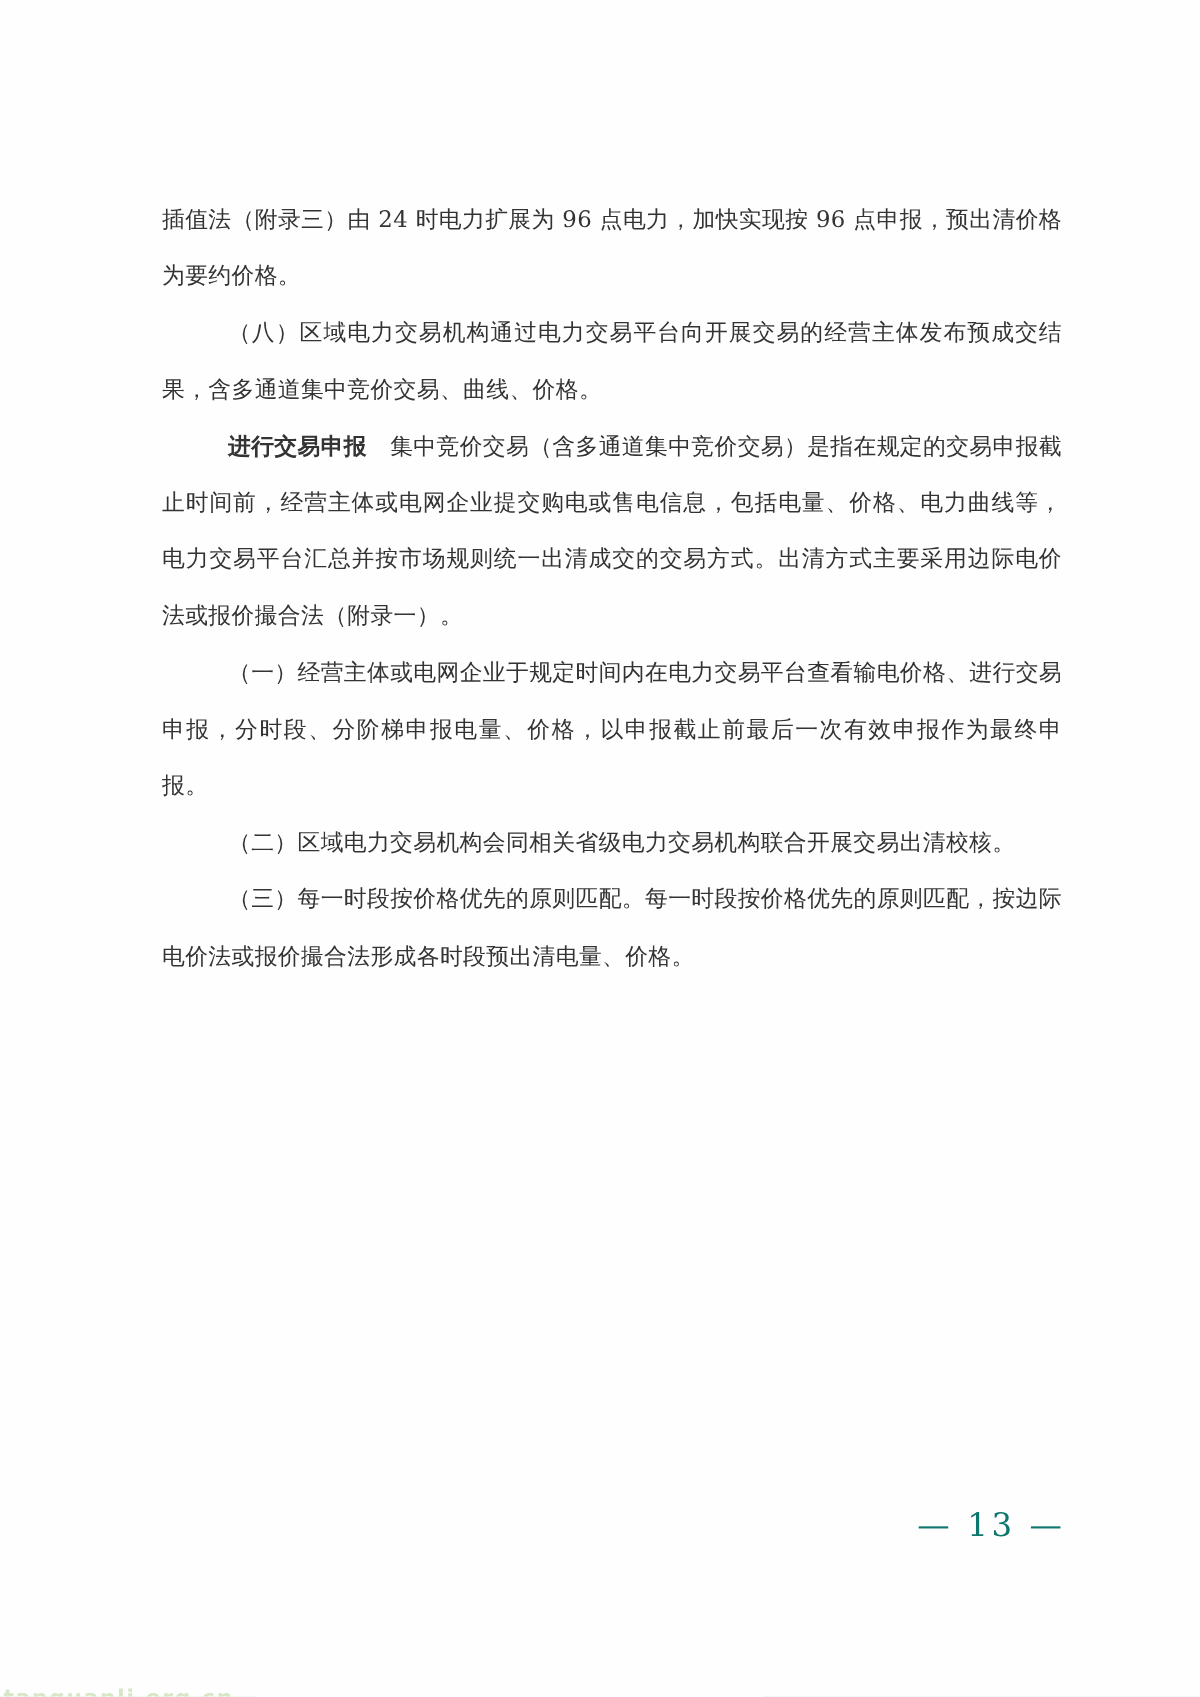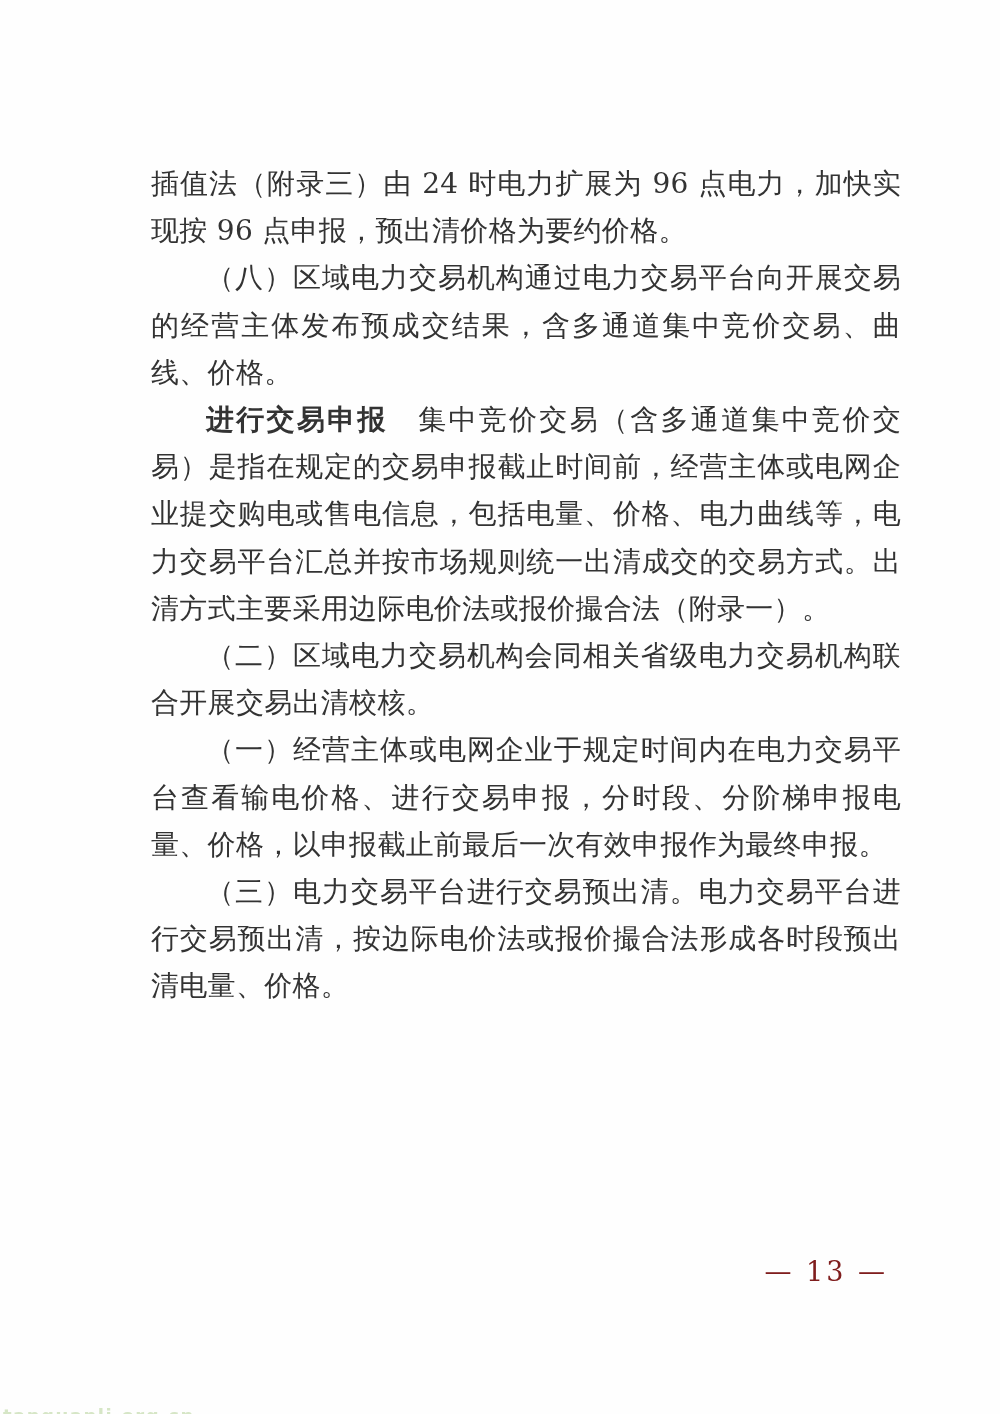"插值法（附录三）由 24 时电力扩展为 96 点电力，加快实现按" .doc-body { font-size: 28px -> 19px; left: 151px -> 135px }
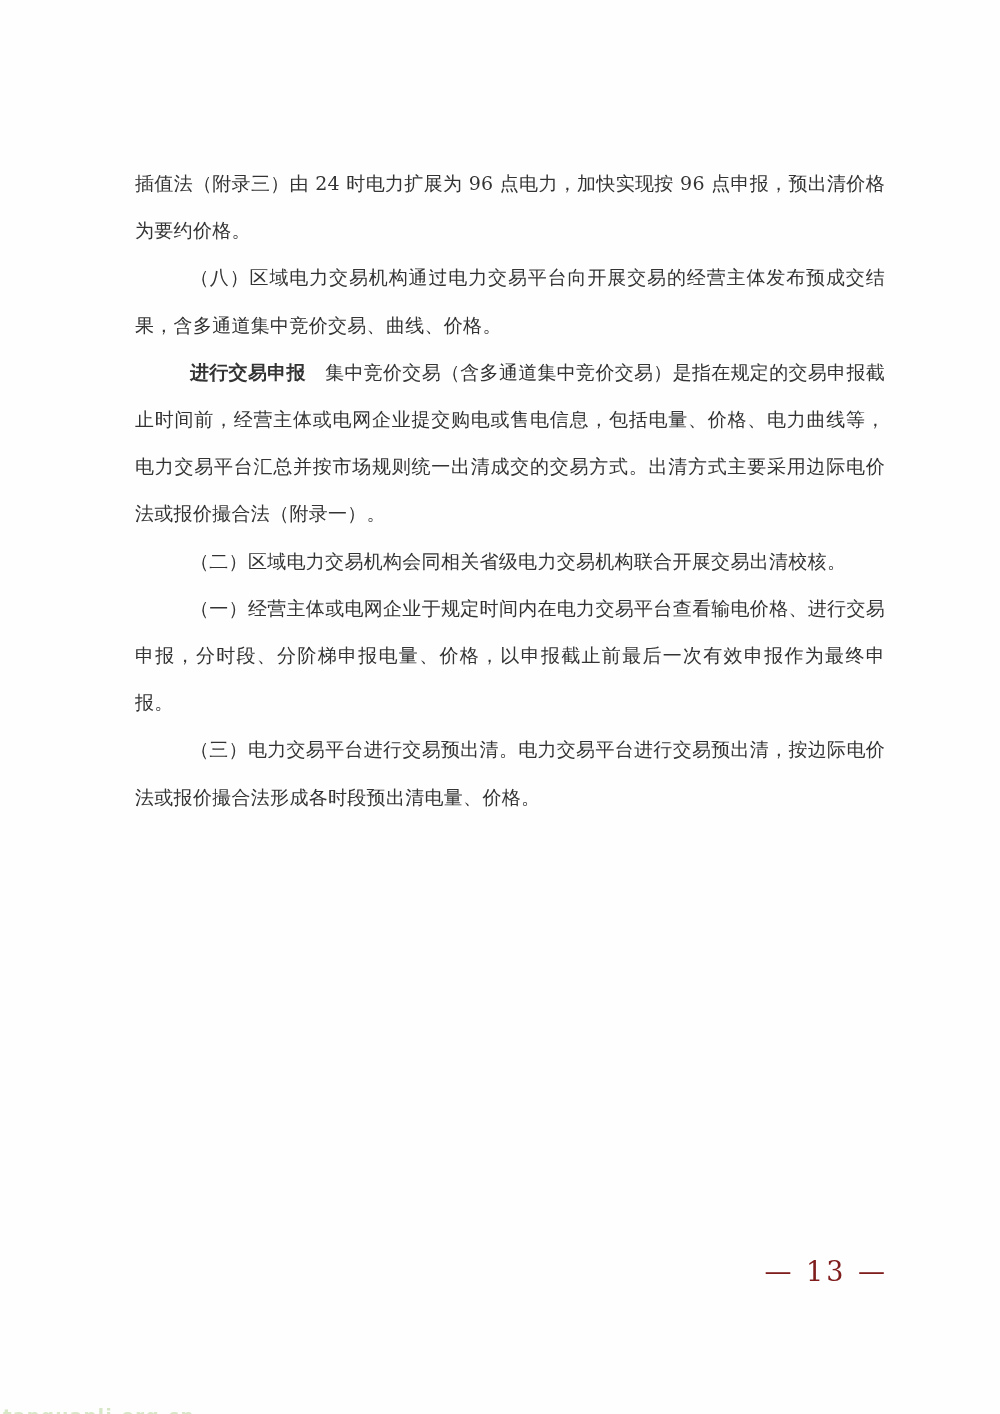"（二）区域电力交易机构会同相关省级电力交易机构联合开展交易出清校核。" p.para { order: before "（一）经营主体或电网企业于规定时间内在电力交易平台查看输电价格、进行交易申报，分" -> after "（一）经营主体或电网企业于规定时间内在电力交易平台查看输电价格、进行交易申报，分" }
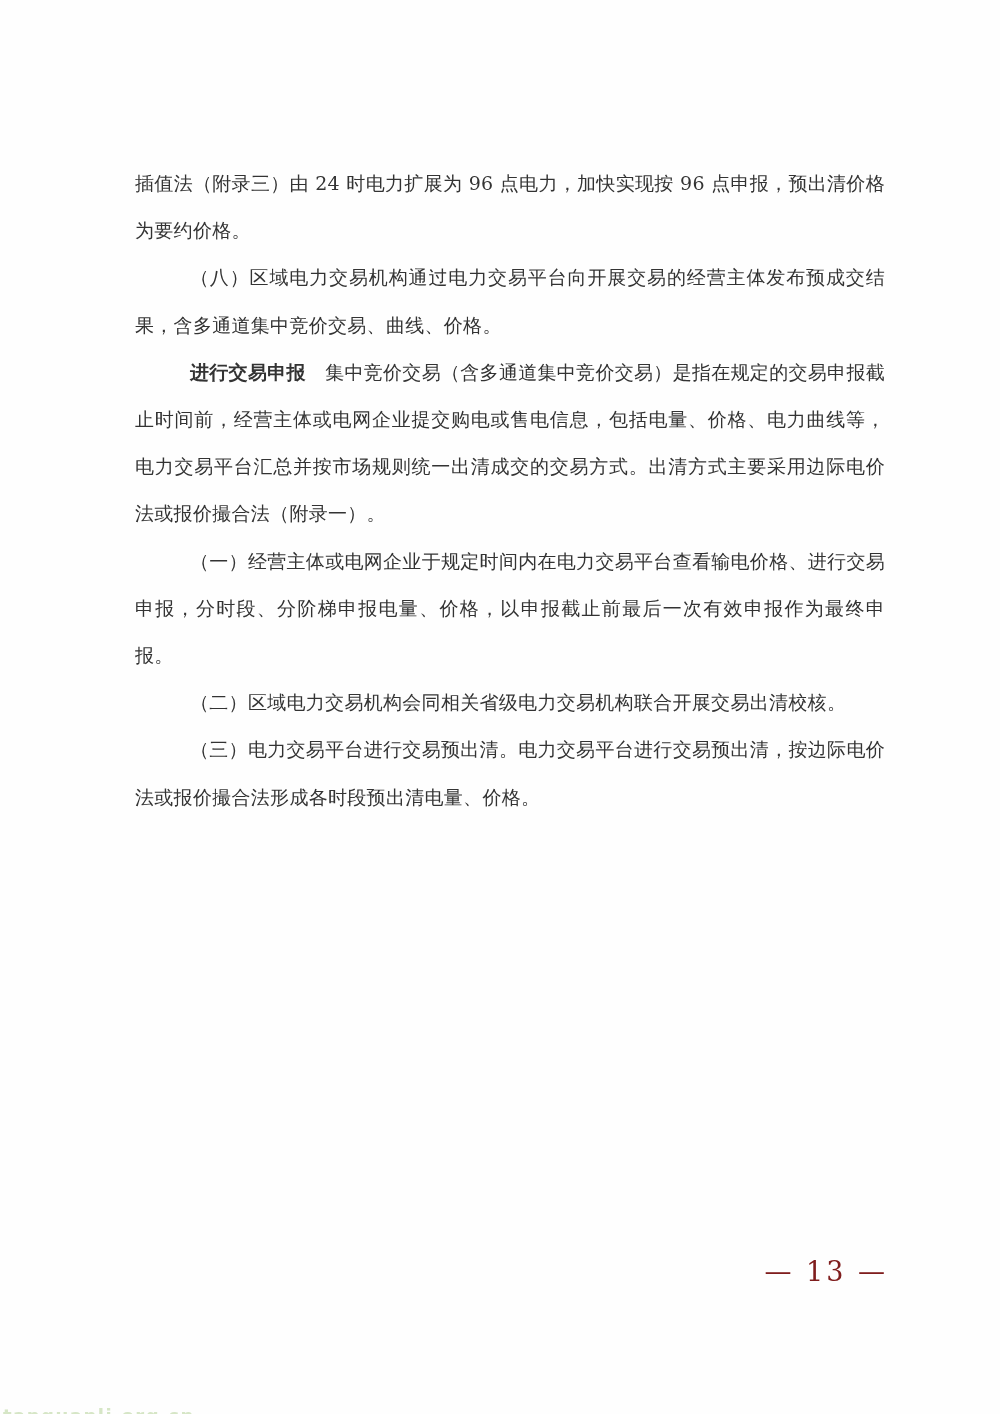"（三）电力交易平台进行交易预出清。电力交易平台进行交易预出清，按边际电价法或报价" p.para { text: 电力交易平台进行交易预出清。电力交易平台进行交易预出清 -> 每一时段按价格优先的原则匹配。每一时段按价格优先的原则匹配 }
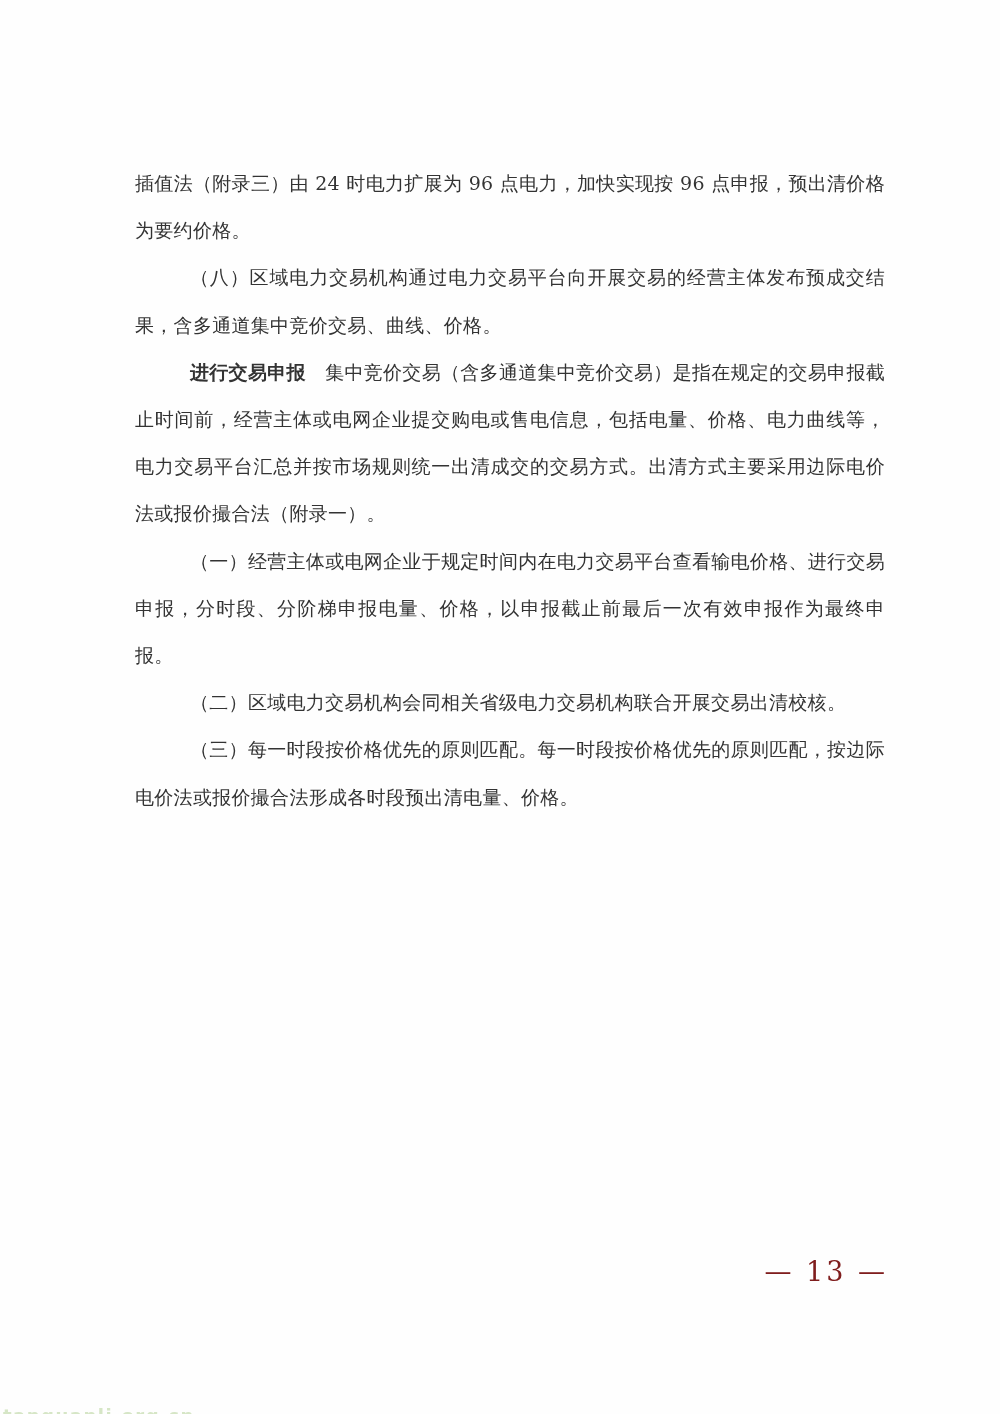"— 13 —" .page-number { color: #7f1d1d -> #0f766e }
